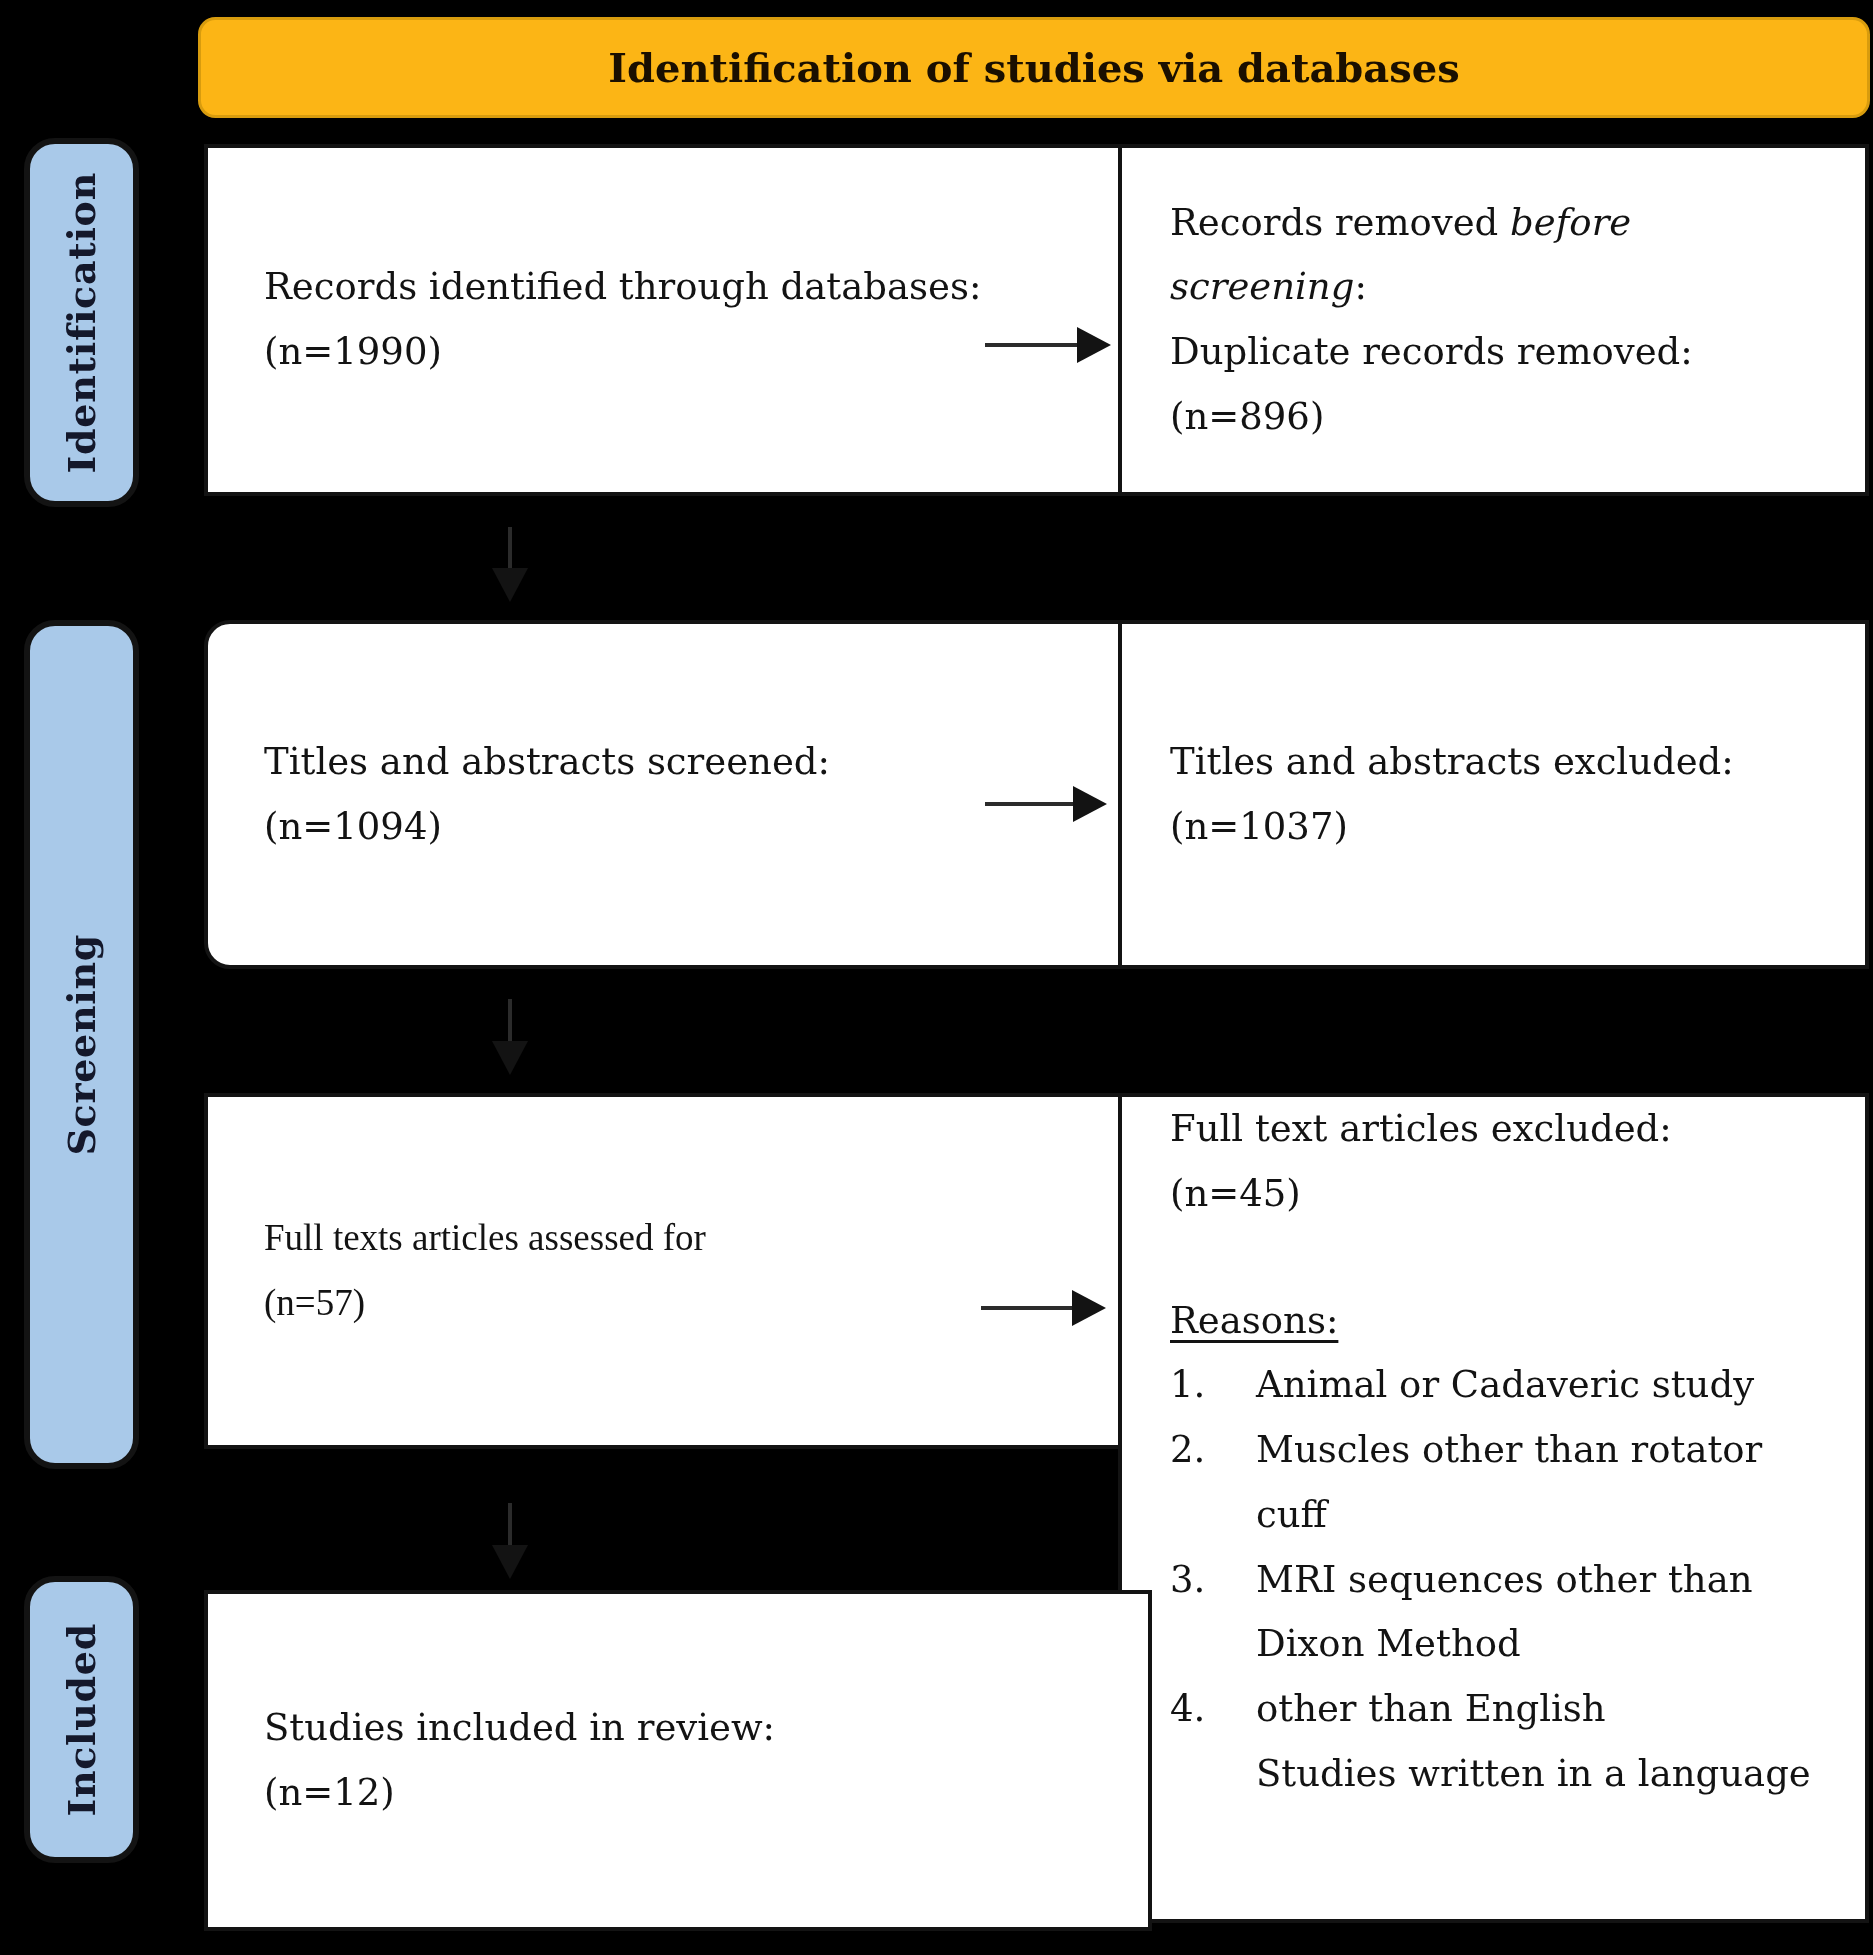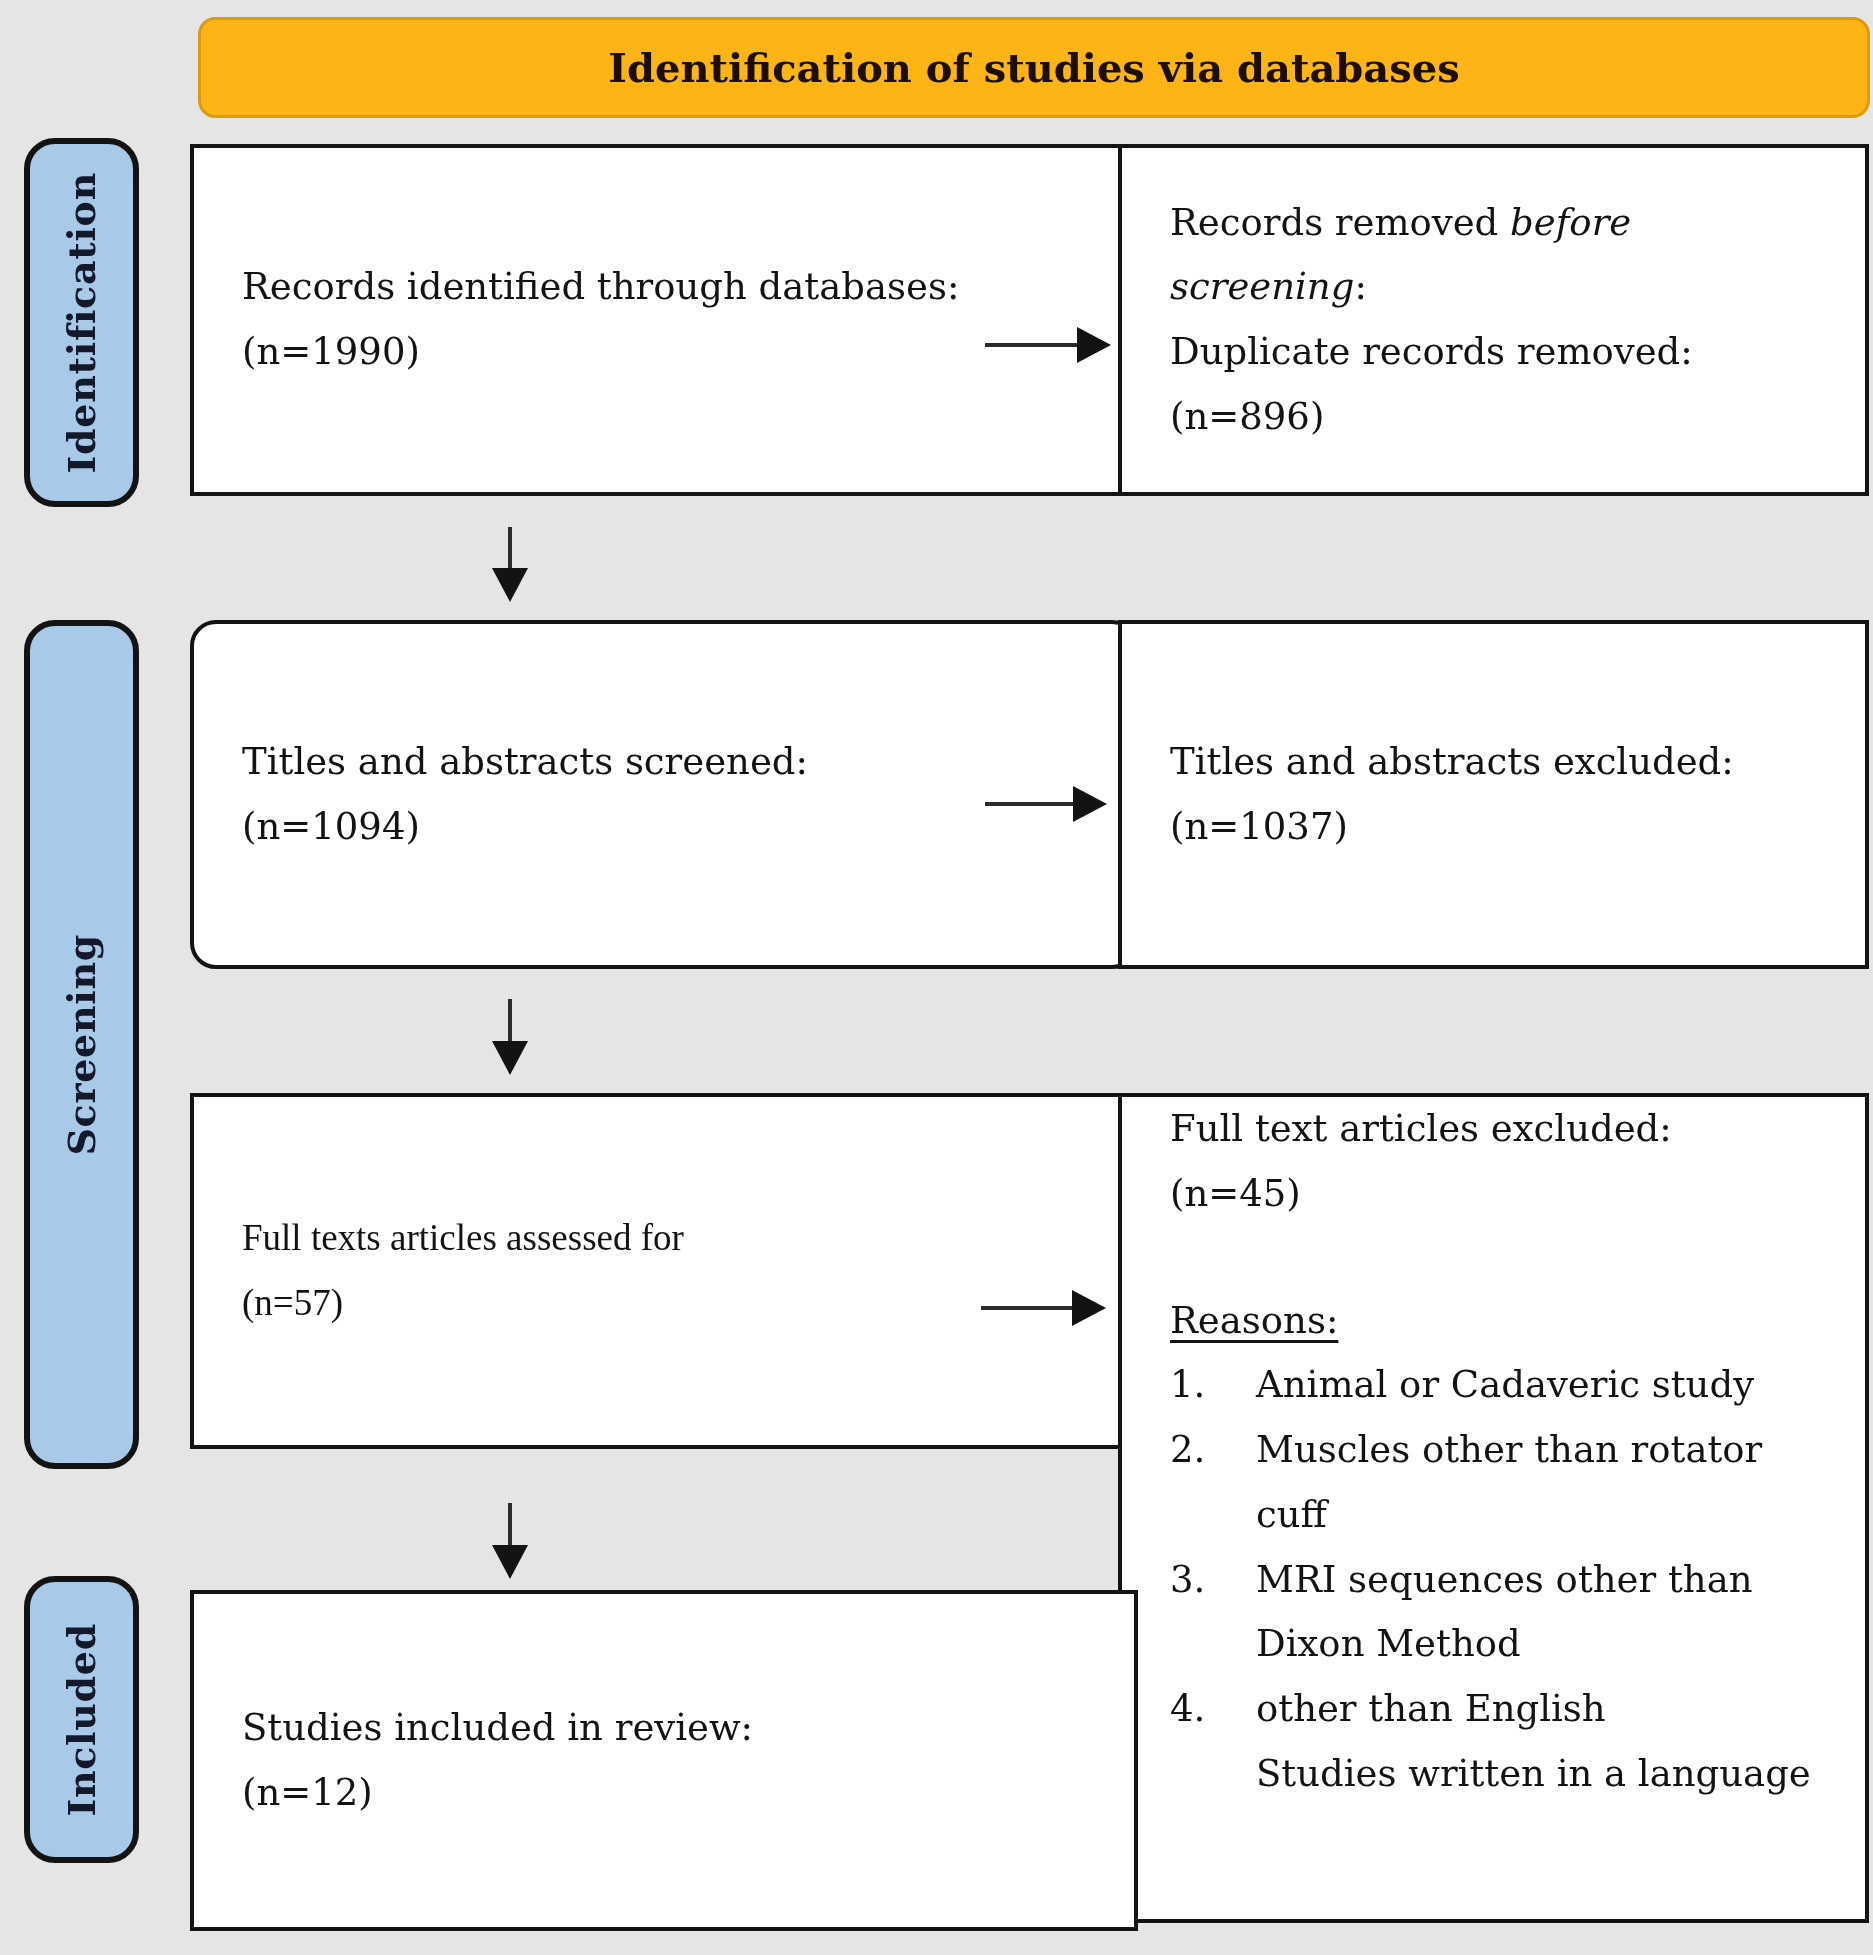"Identification of studies via databases" .canvas { background: #e5e5e5 -> #000000 }
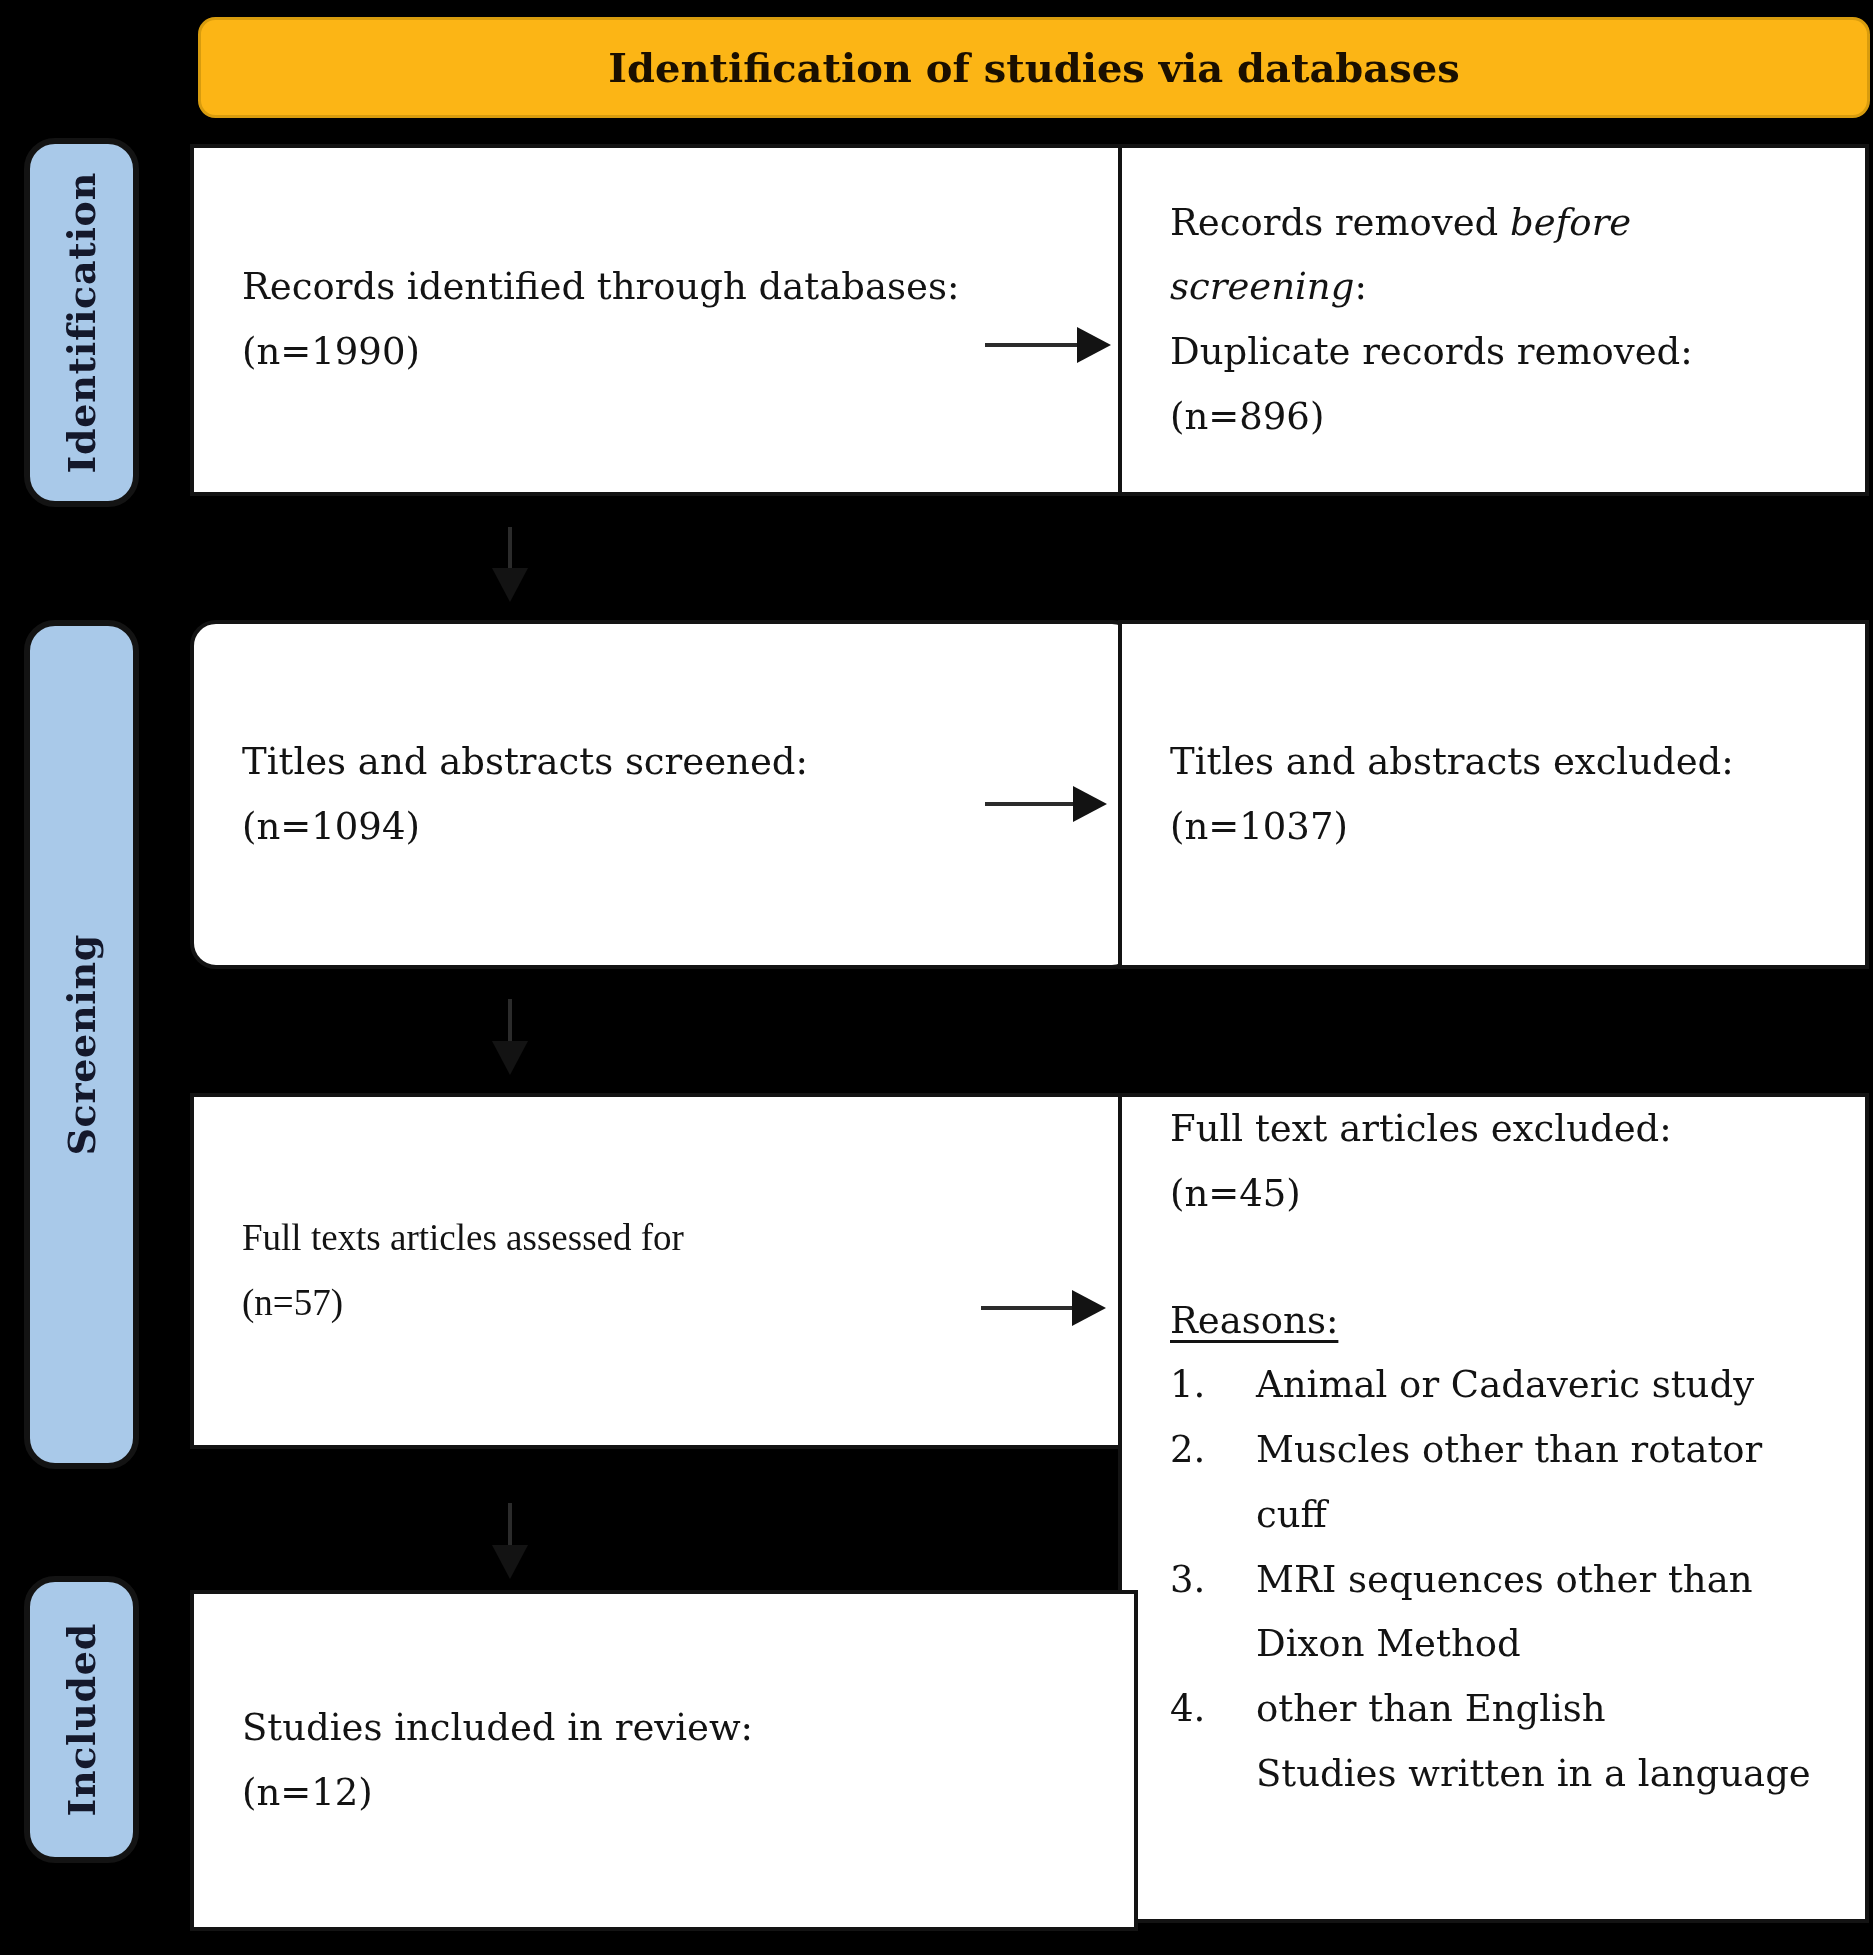"Records identified through databases:" .lbox { left: 190px -> 204px; padding-left: none -> 8px }
